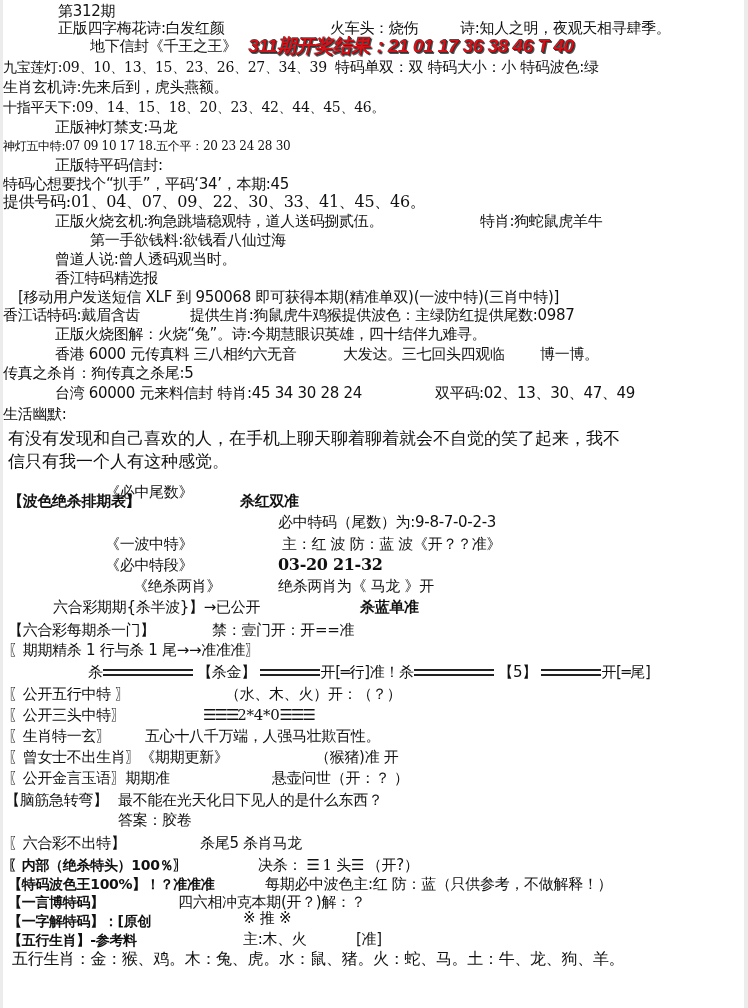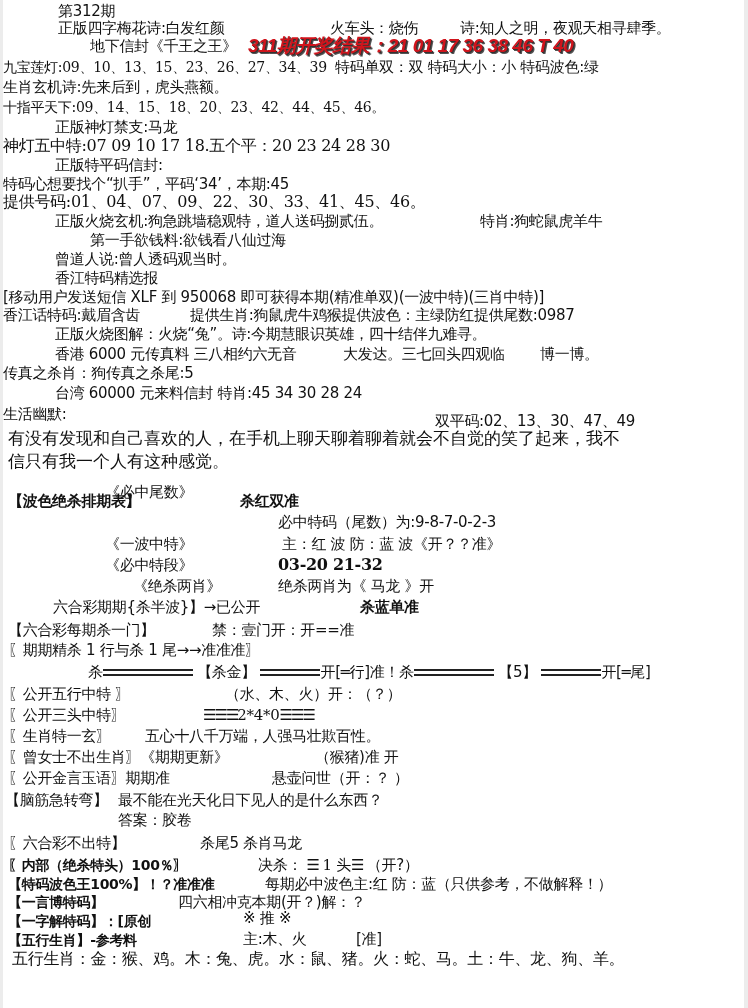"神灯五中特:07 09 10 17 18.五个平：20" div.ln { font-size: 16px -> 12px }
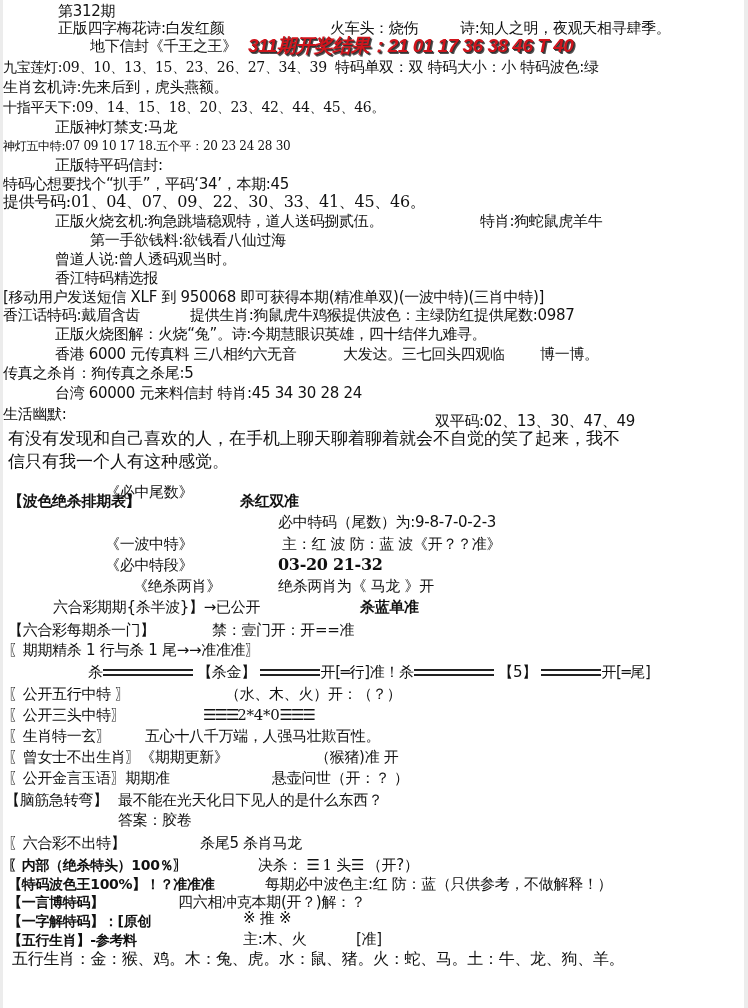"[移动用户发送短信 XLF 到 950068" div.ln { left: 3px -> 18px }
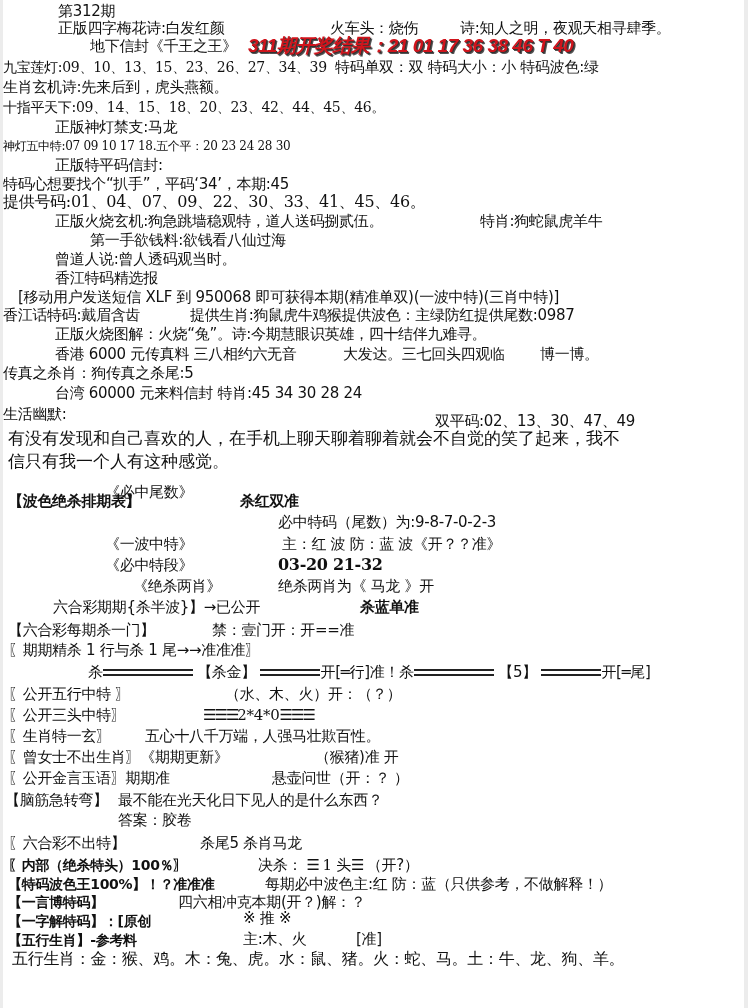"双平码:02、13、30、47、49" div.ln { margin-top: 28px -> none }
